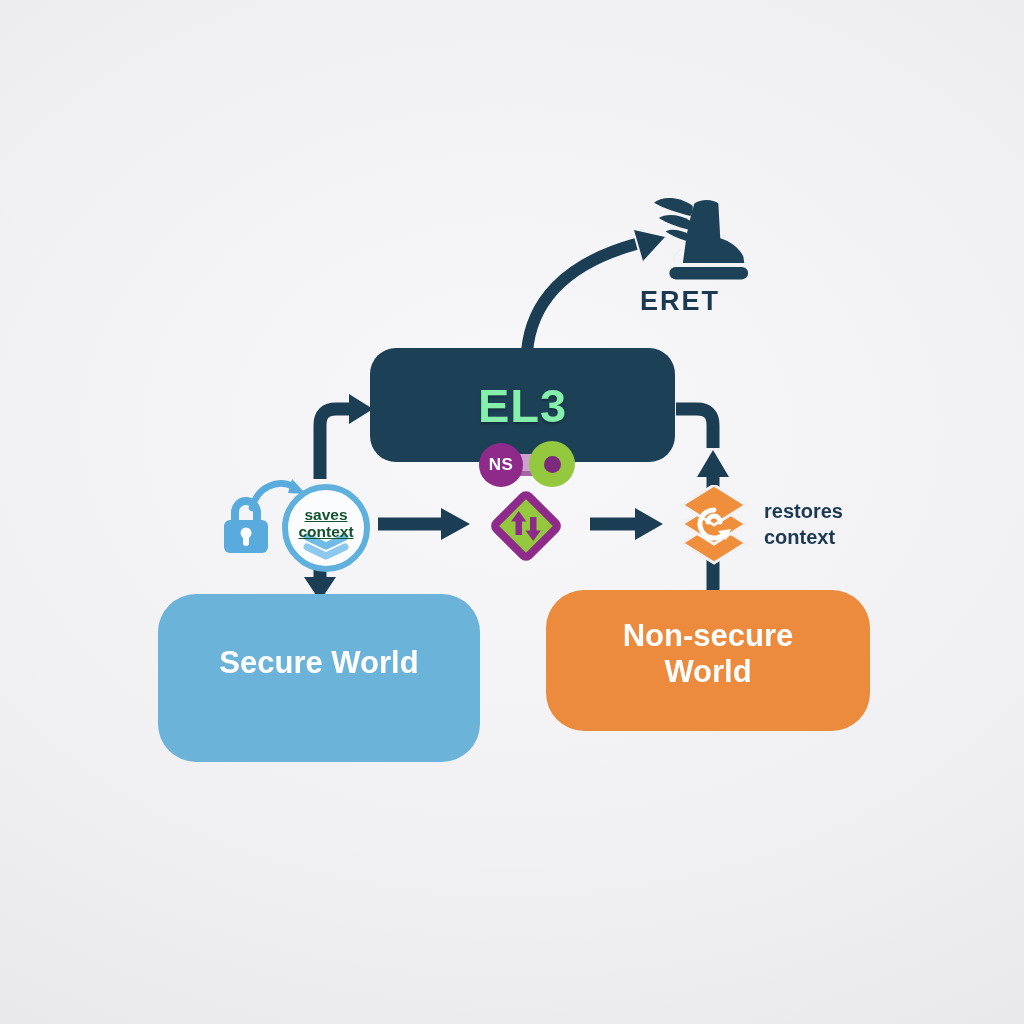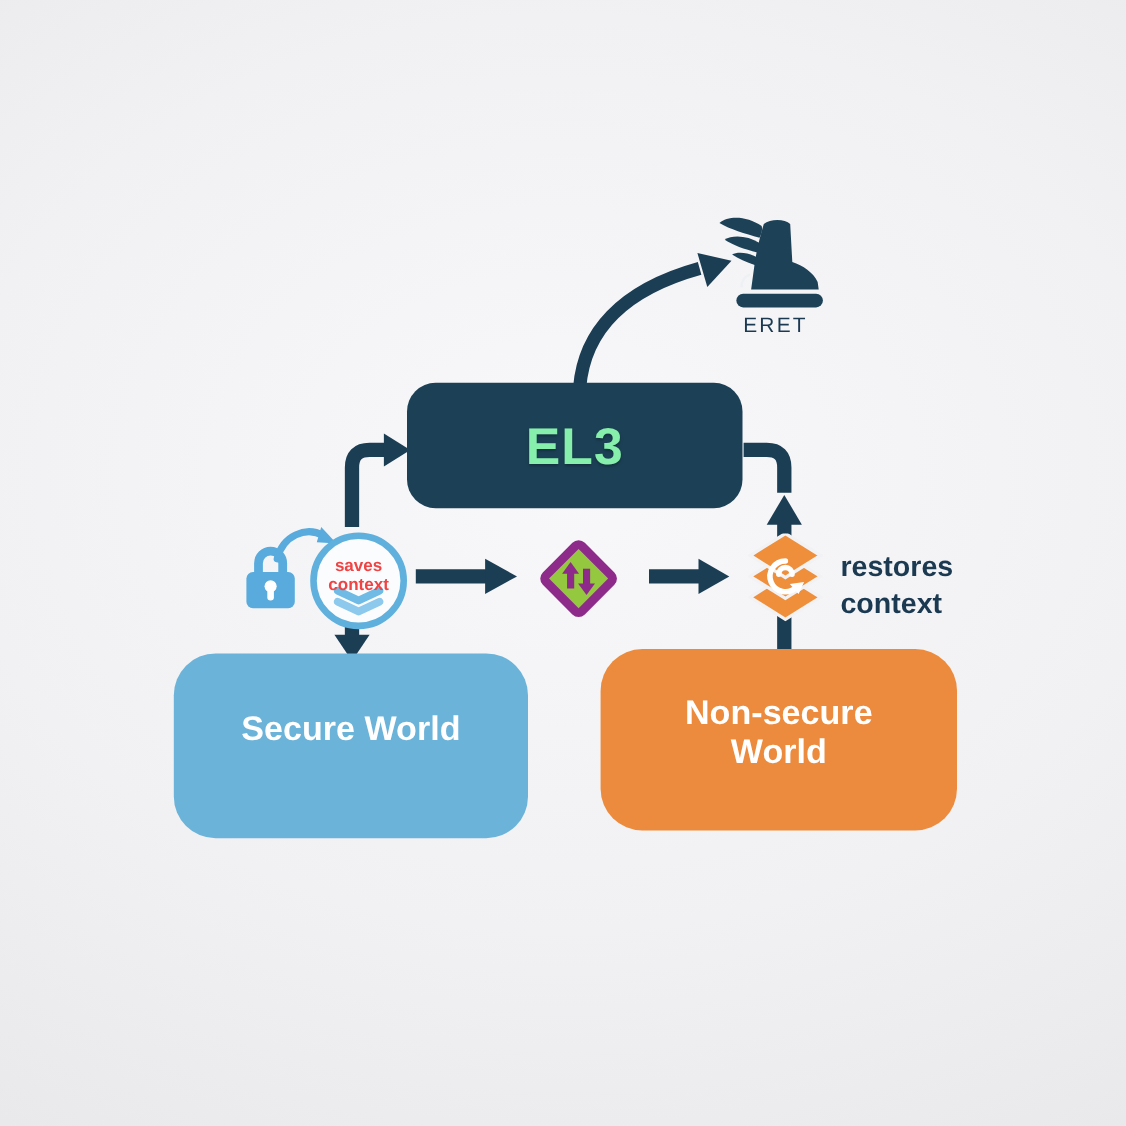"ERET" .eret-label { font-size: 19px -> 27px; font-weight: normal -> bold; text-align: center -> none }
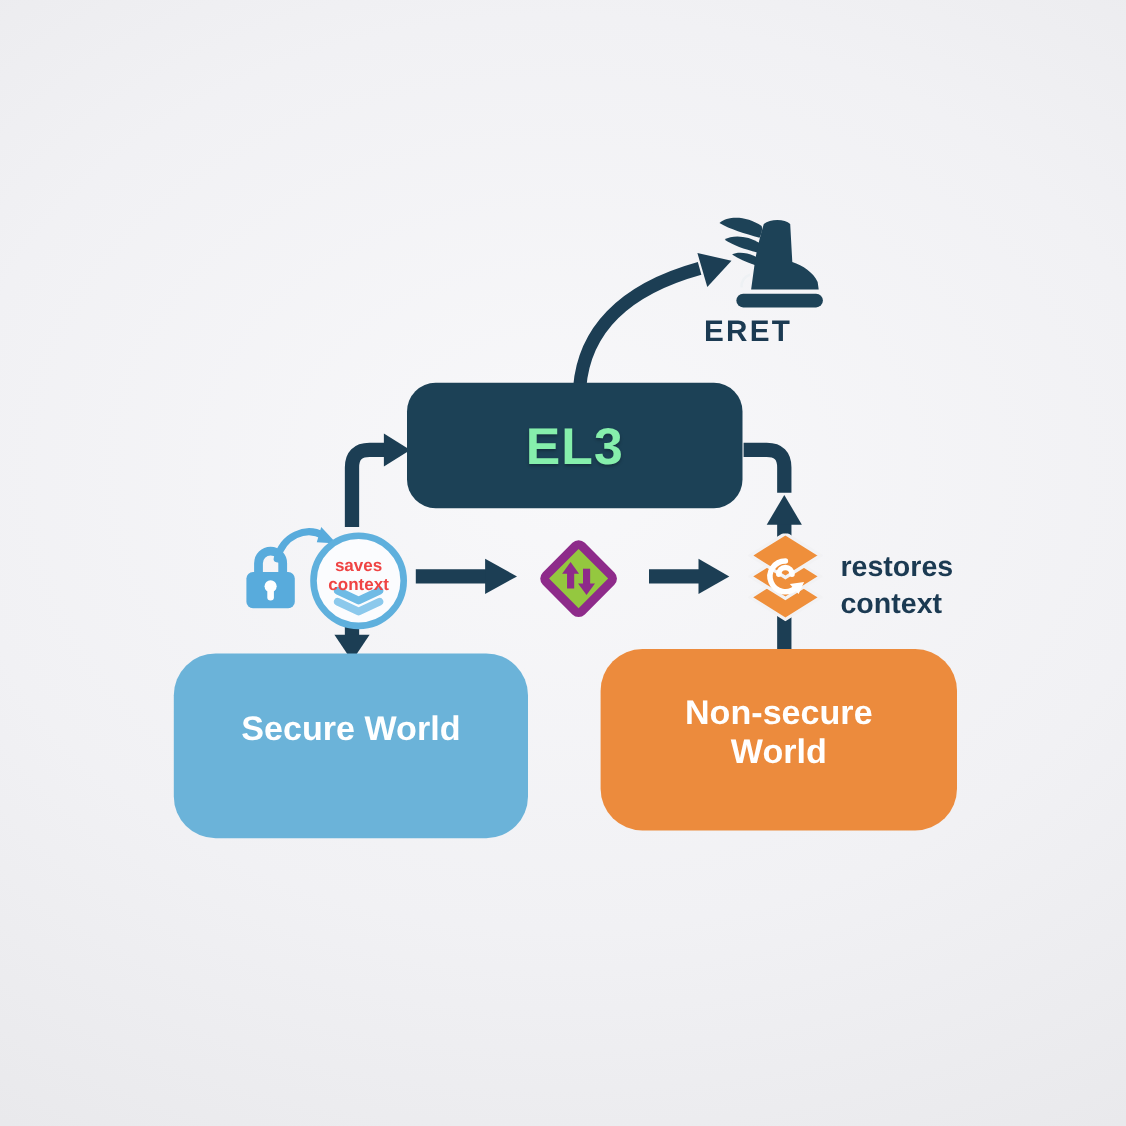"NS" div.ns-toggle { html: none -> <div> <div></div> <div> <span>NS</span> </div> <div> <div></div> </div> </div> }
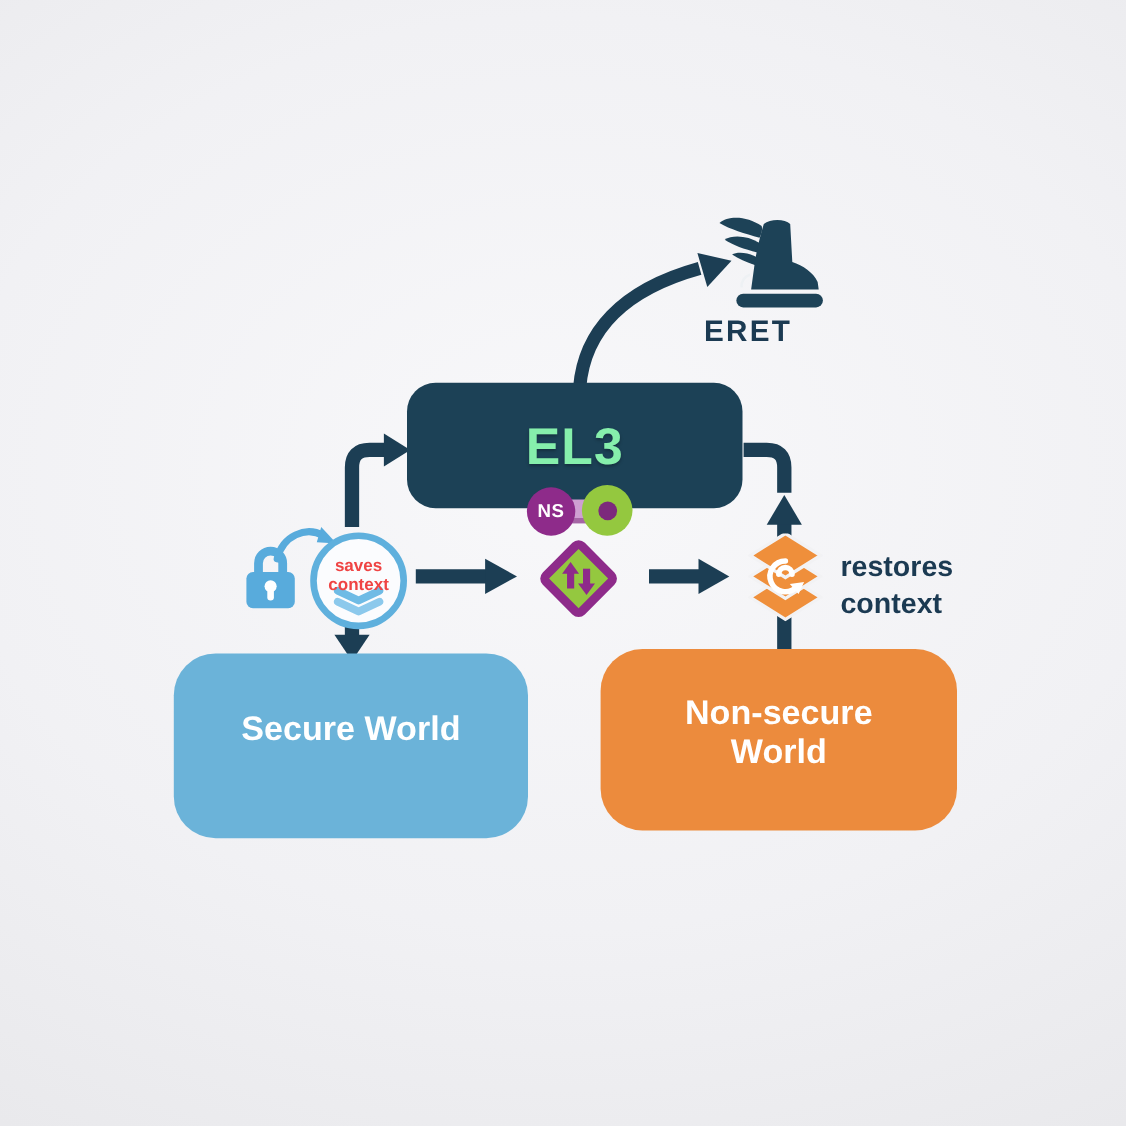"saves context" .saves-text { color: #ef4444 -> #14532d; text-decoration: none -> underline }
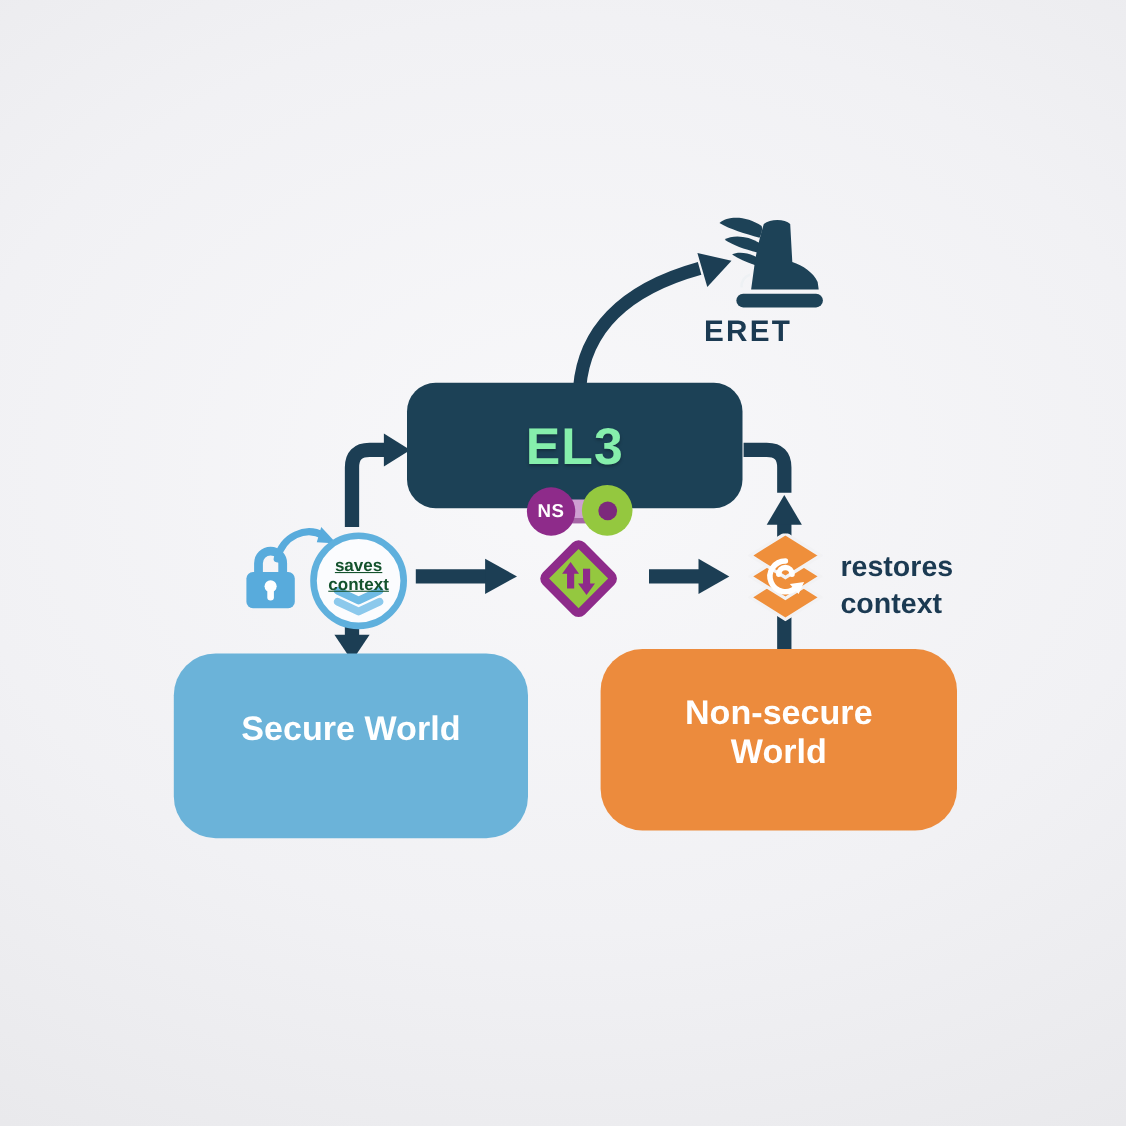"restores context" .restores-text { font-size: 26px -> 20px }
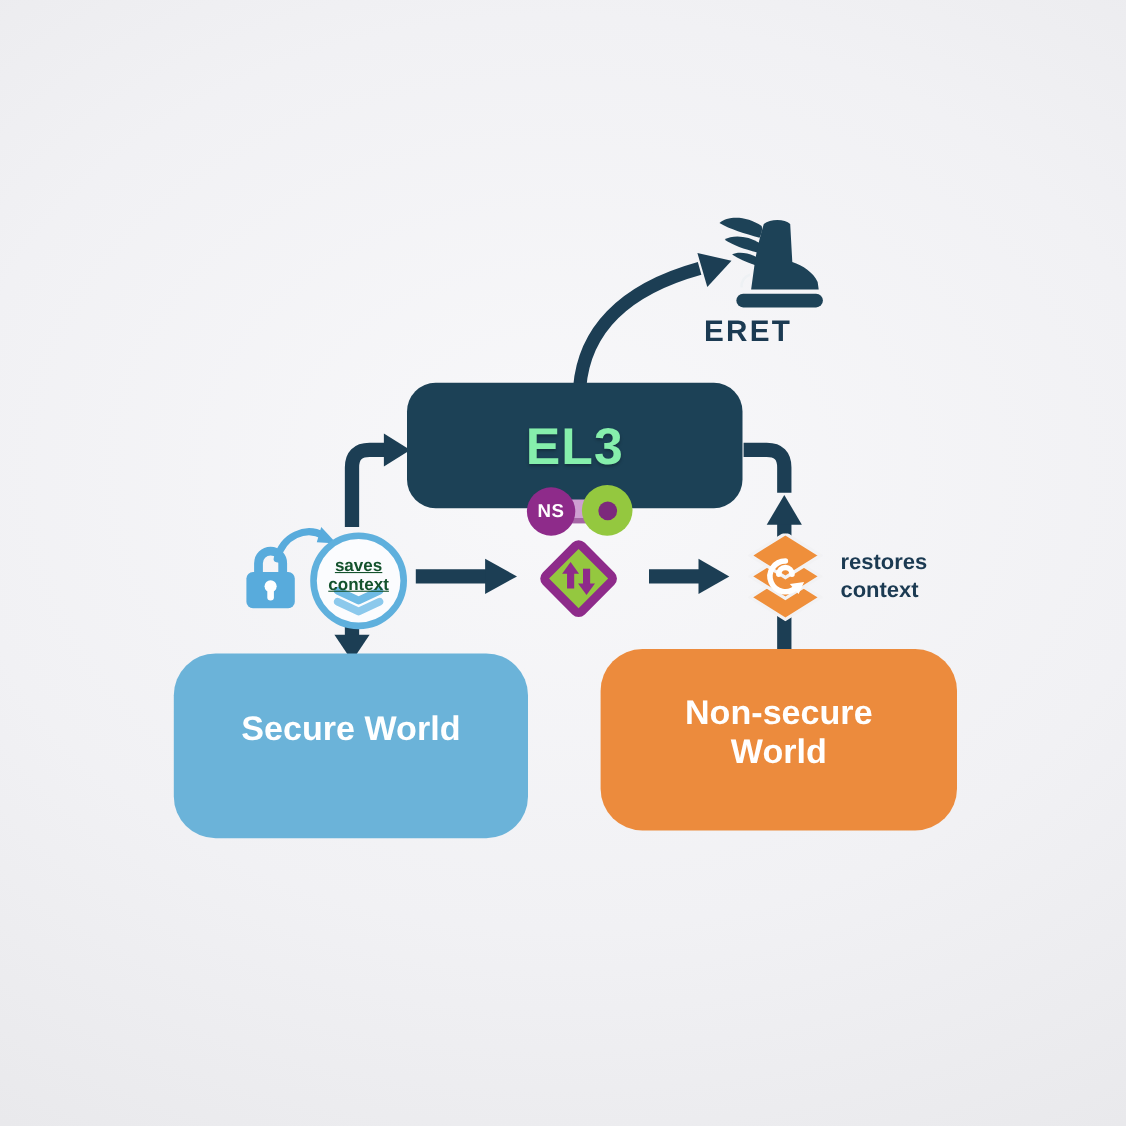"Non-secure World" .nonsecure-box { height: 165px -> 141px }
